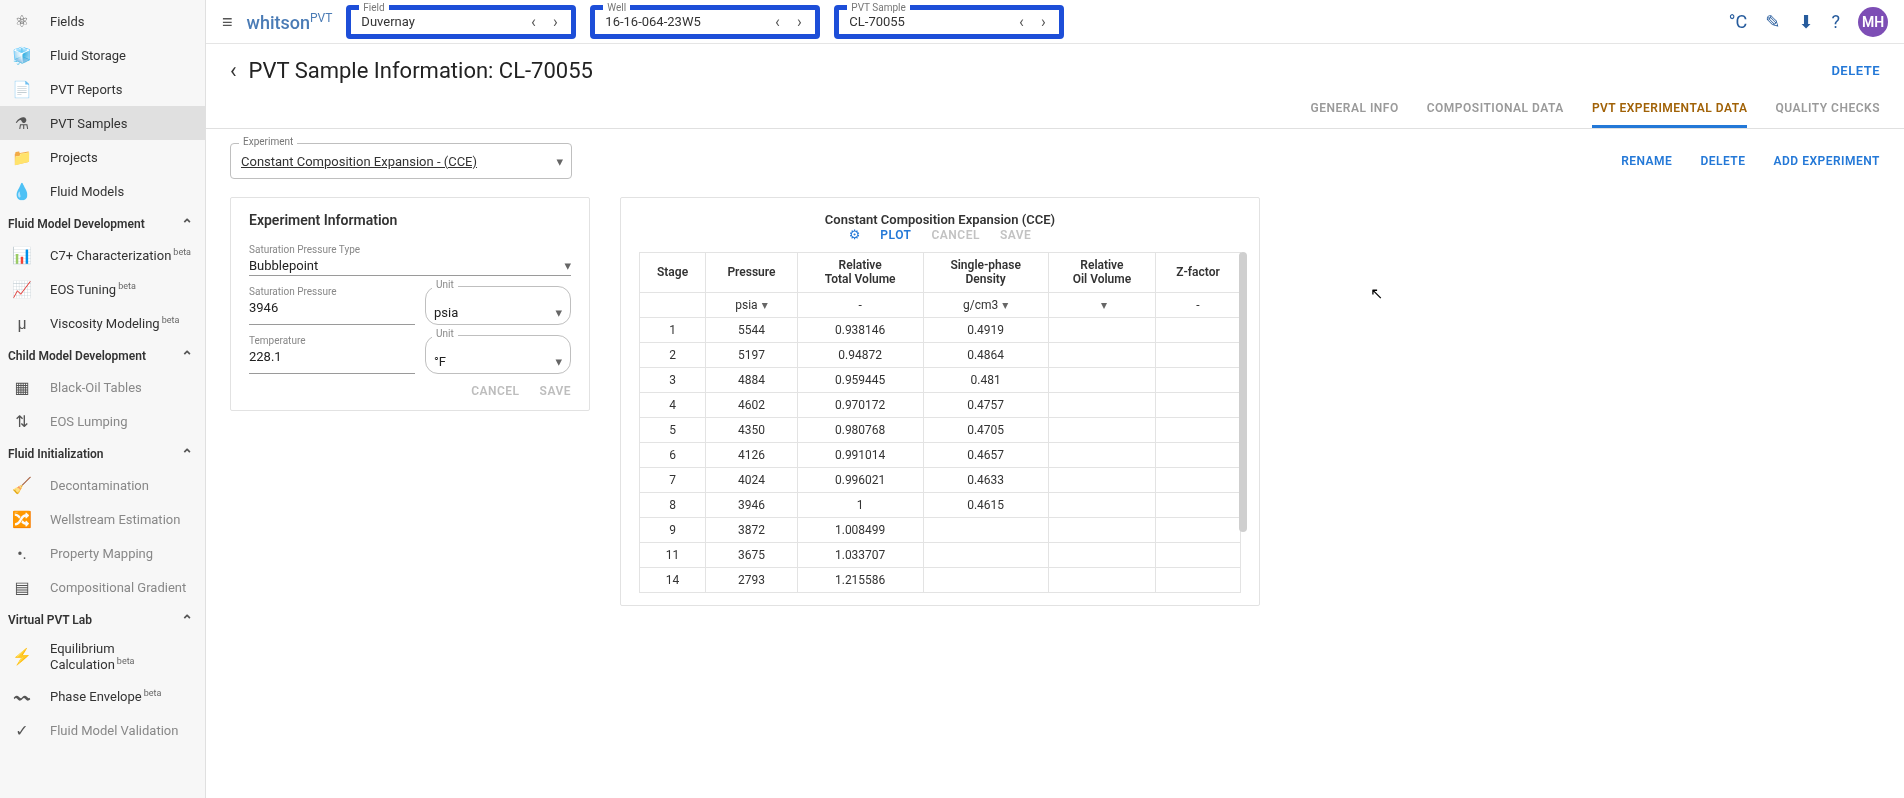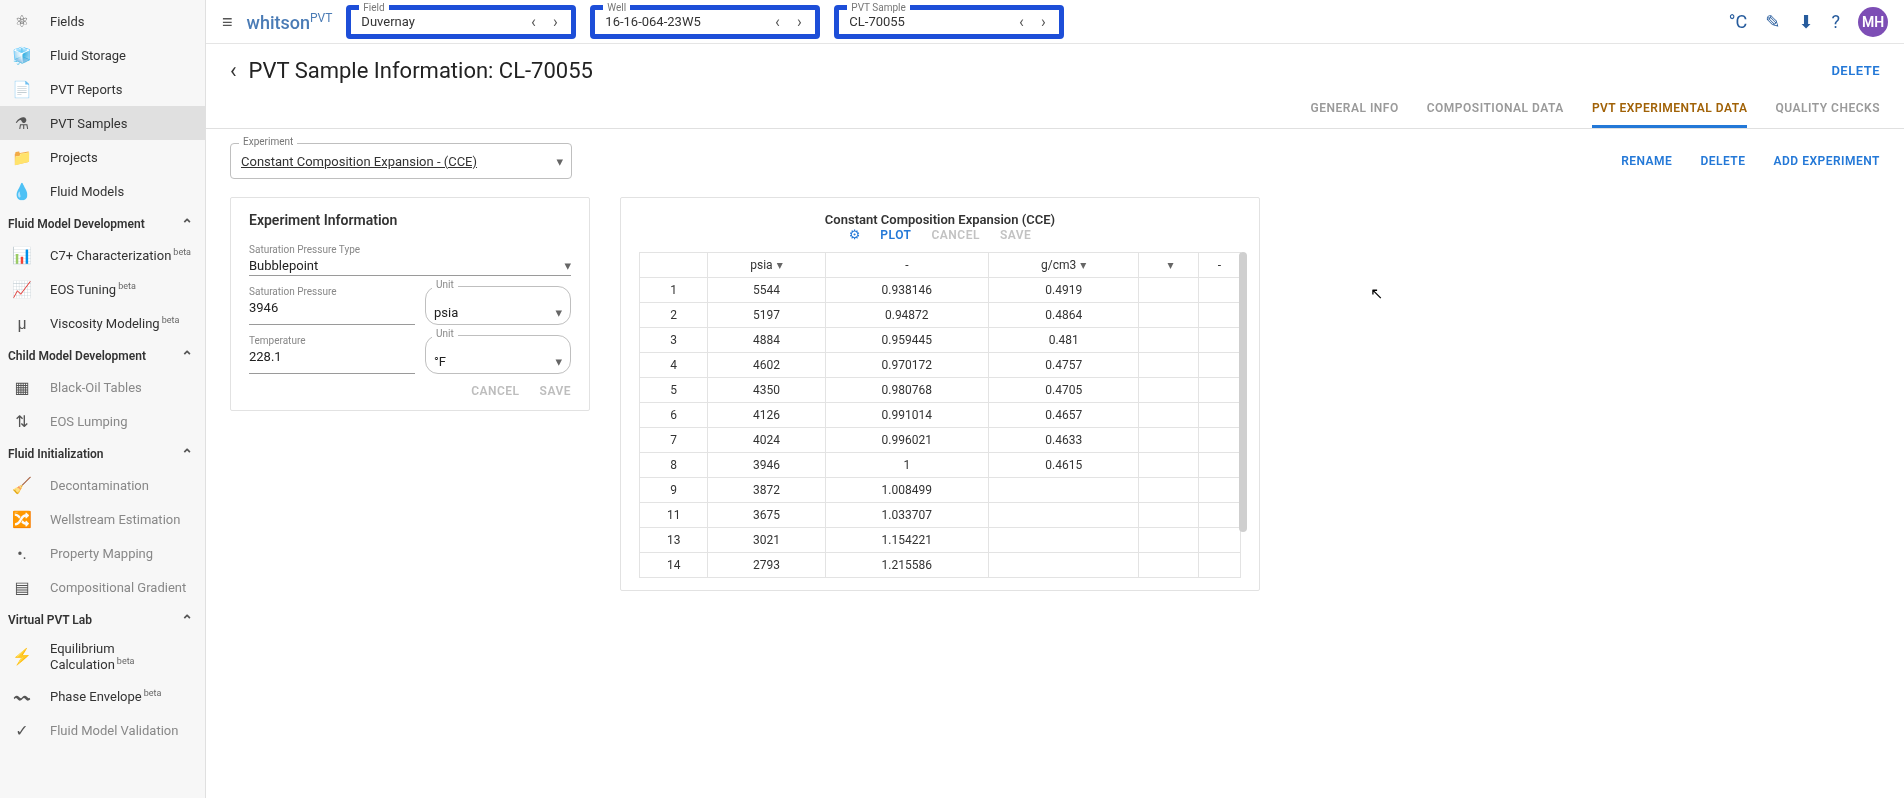"Stage" tr { html: none -> <tr> <th>Stage</th> <th>Pressure</th> <th>Relative<br>Total Volume</th> <th>Single-phase<br>Density</th> <th>Relative<br>Oil Volume</th> <th>Z-factor</th> </tr> }
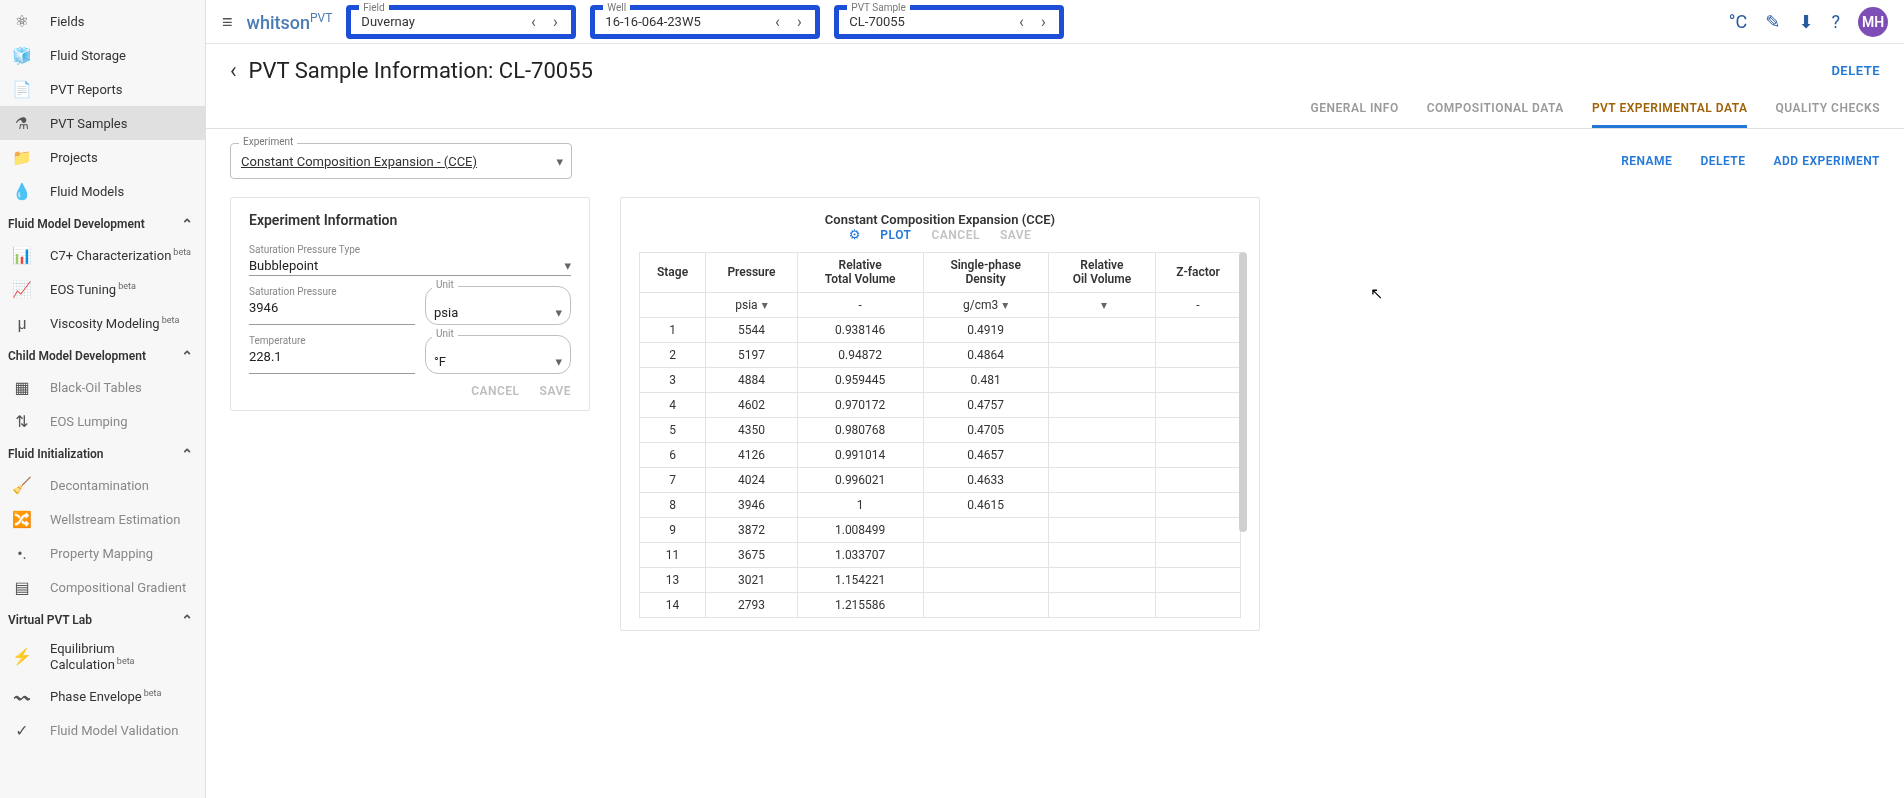"13" tr { html: <tr> <td>13</td> <td>3021</td> <td>1.154221</td> <td></td> <td></td> <td></td> </tr> -> none }
